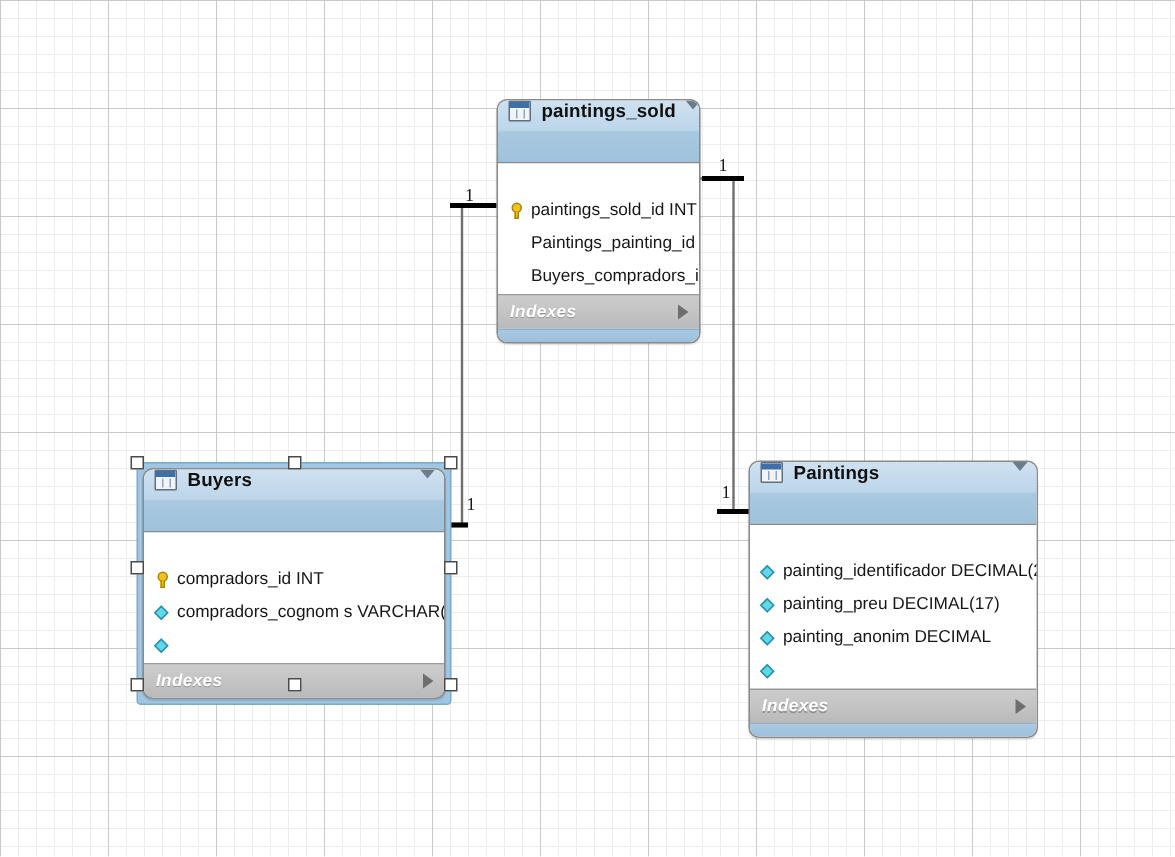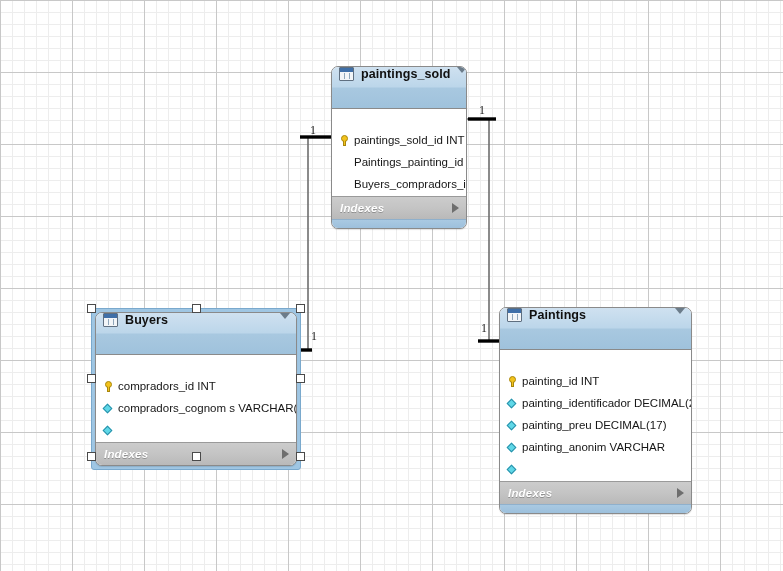"painting_id INT" div.col-row { html: <div> <span></span> <span>painting_id INT</span> </div> -> none }
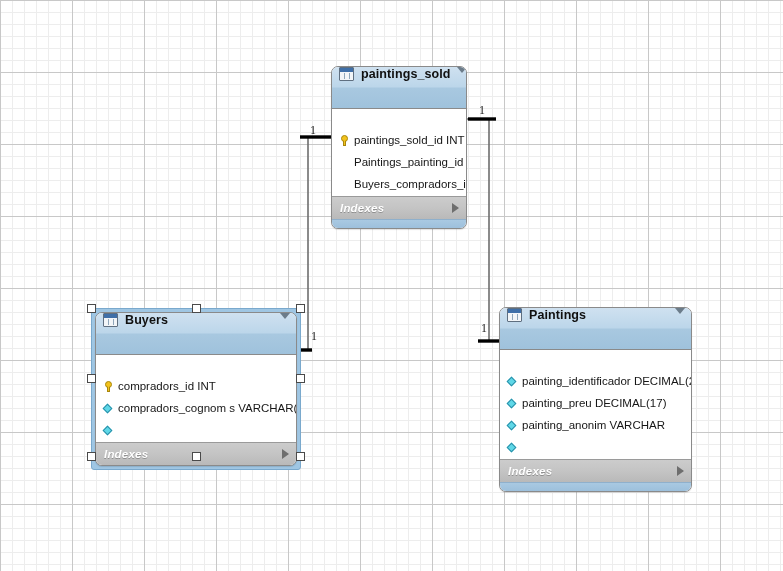"painting_anonim VARCHAR" span.col-text { text: VARCHAR -> DECIMAL }
